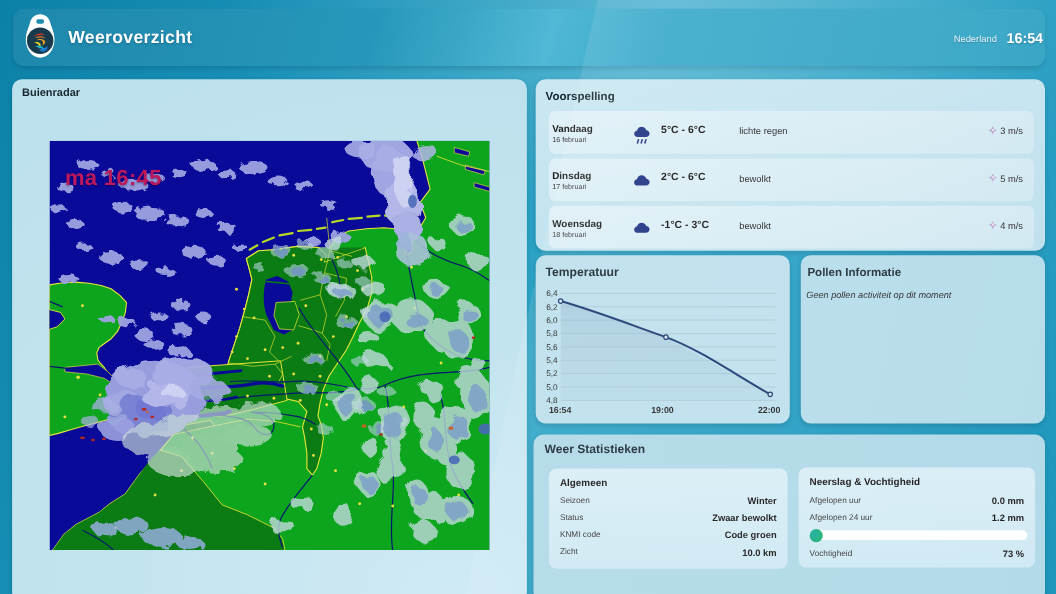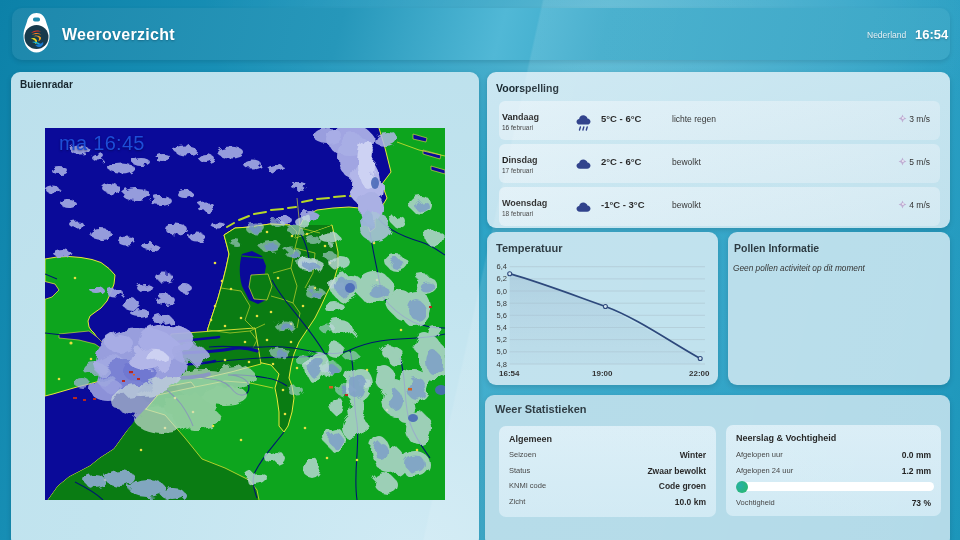"ma 16:45" .maptime { color: #1d4ed8 -> #be185d; font-weight: normal -> bold; top: 4px -> 23px }
